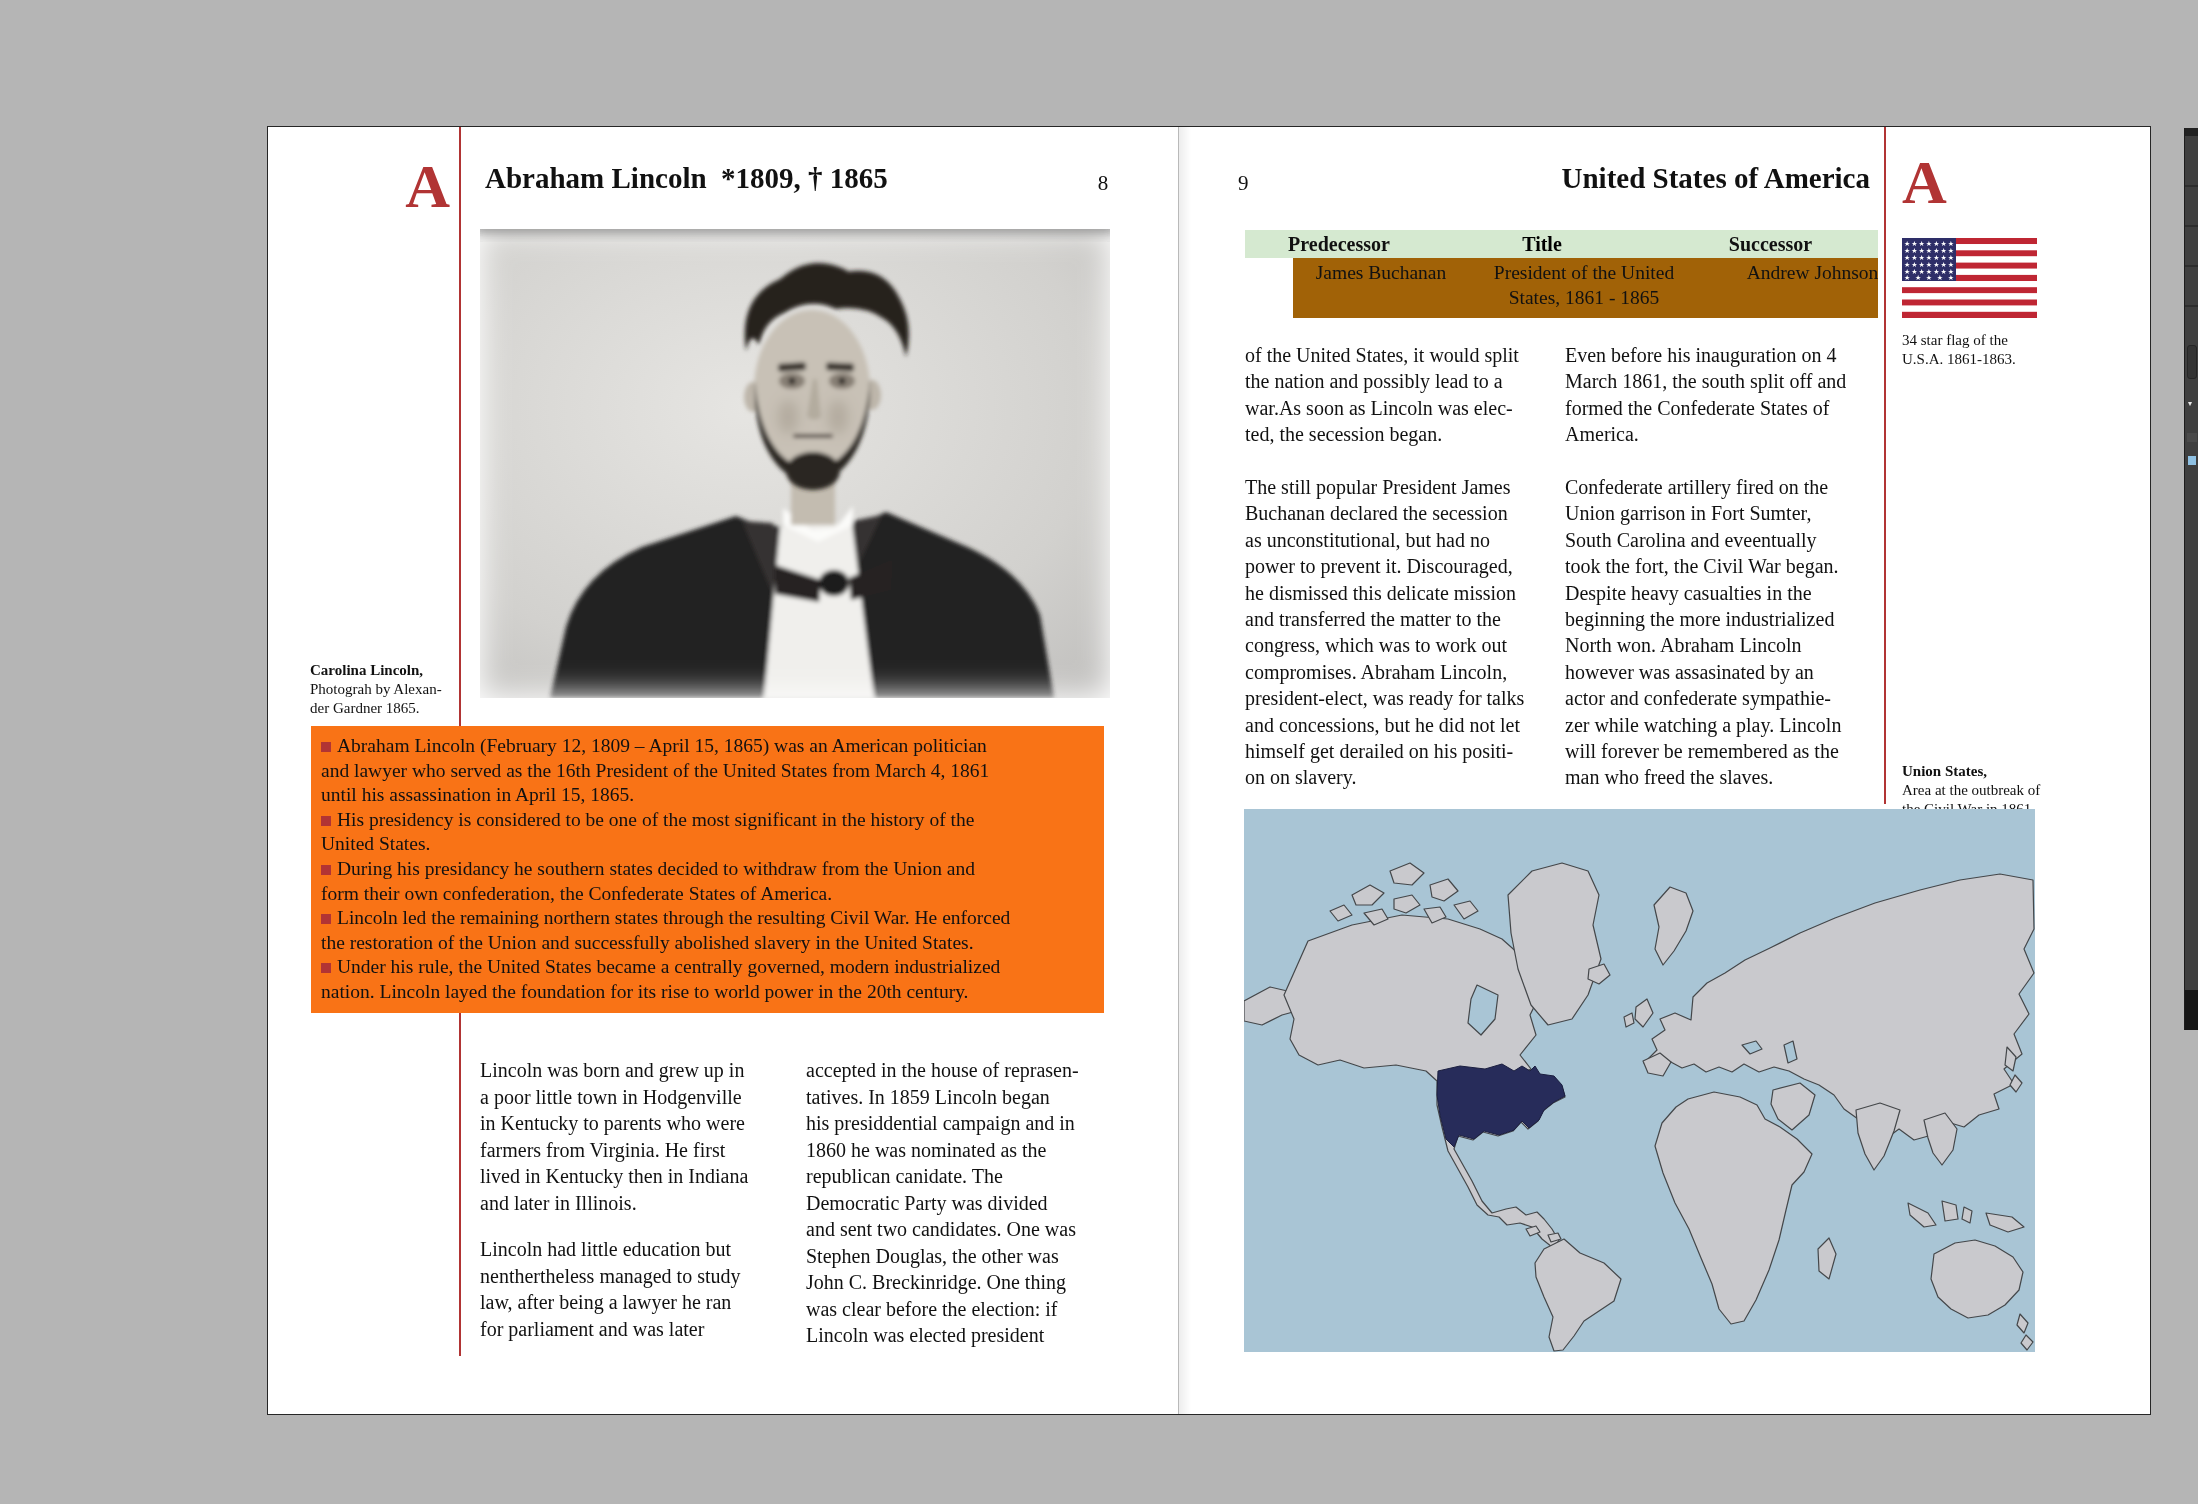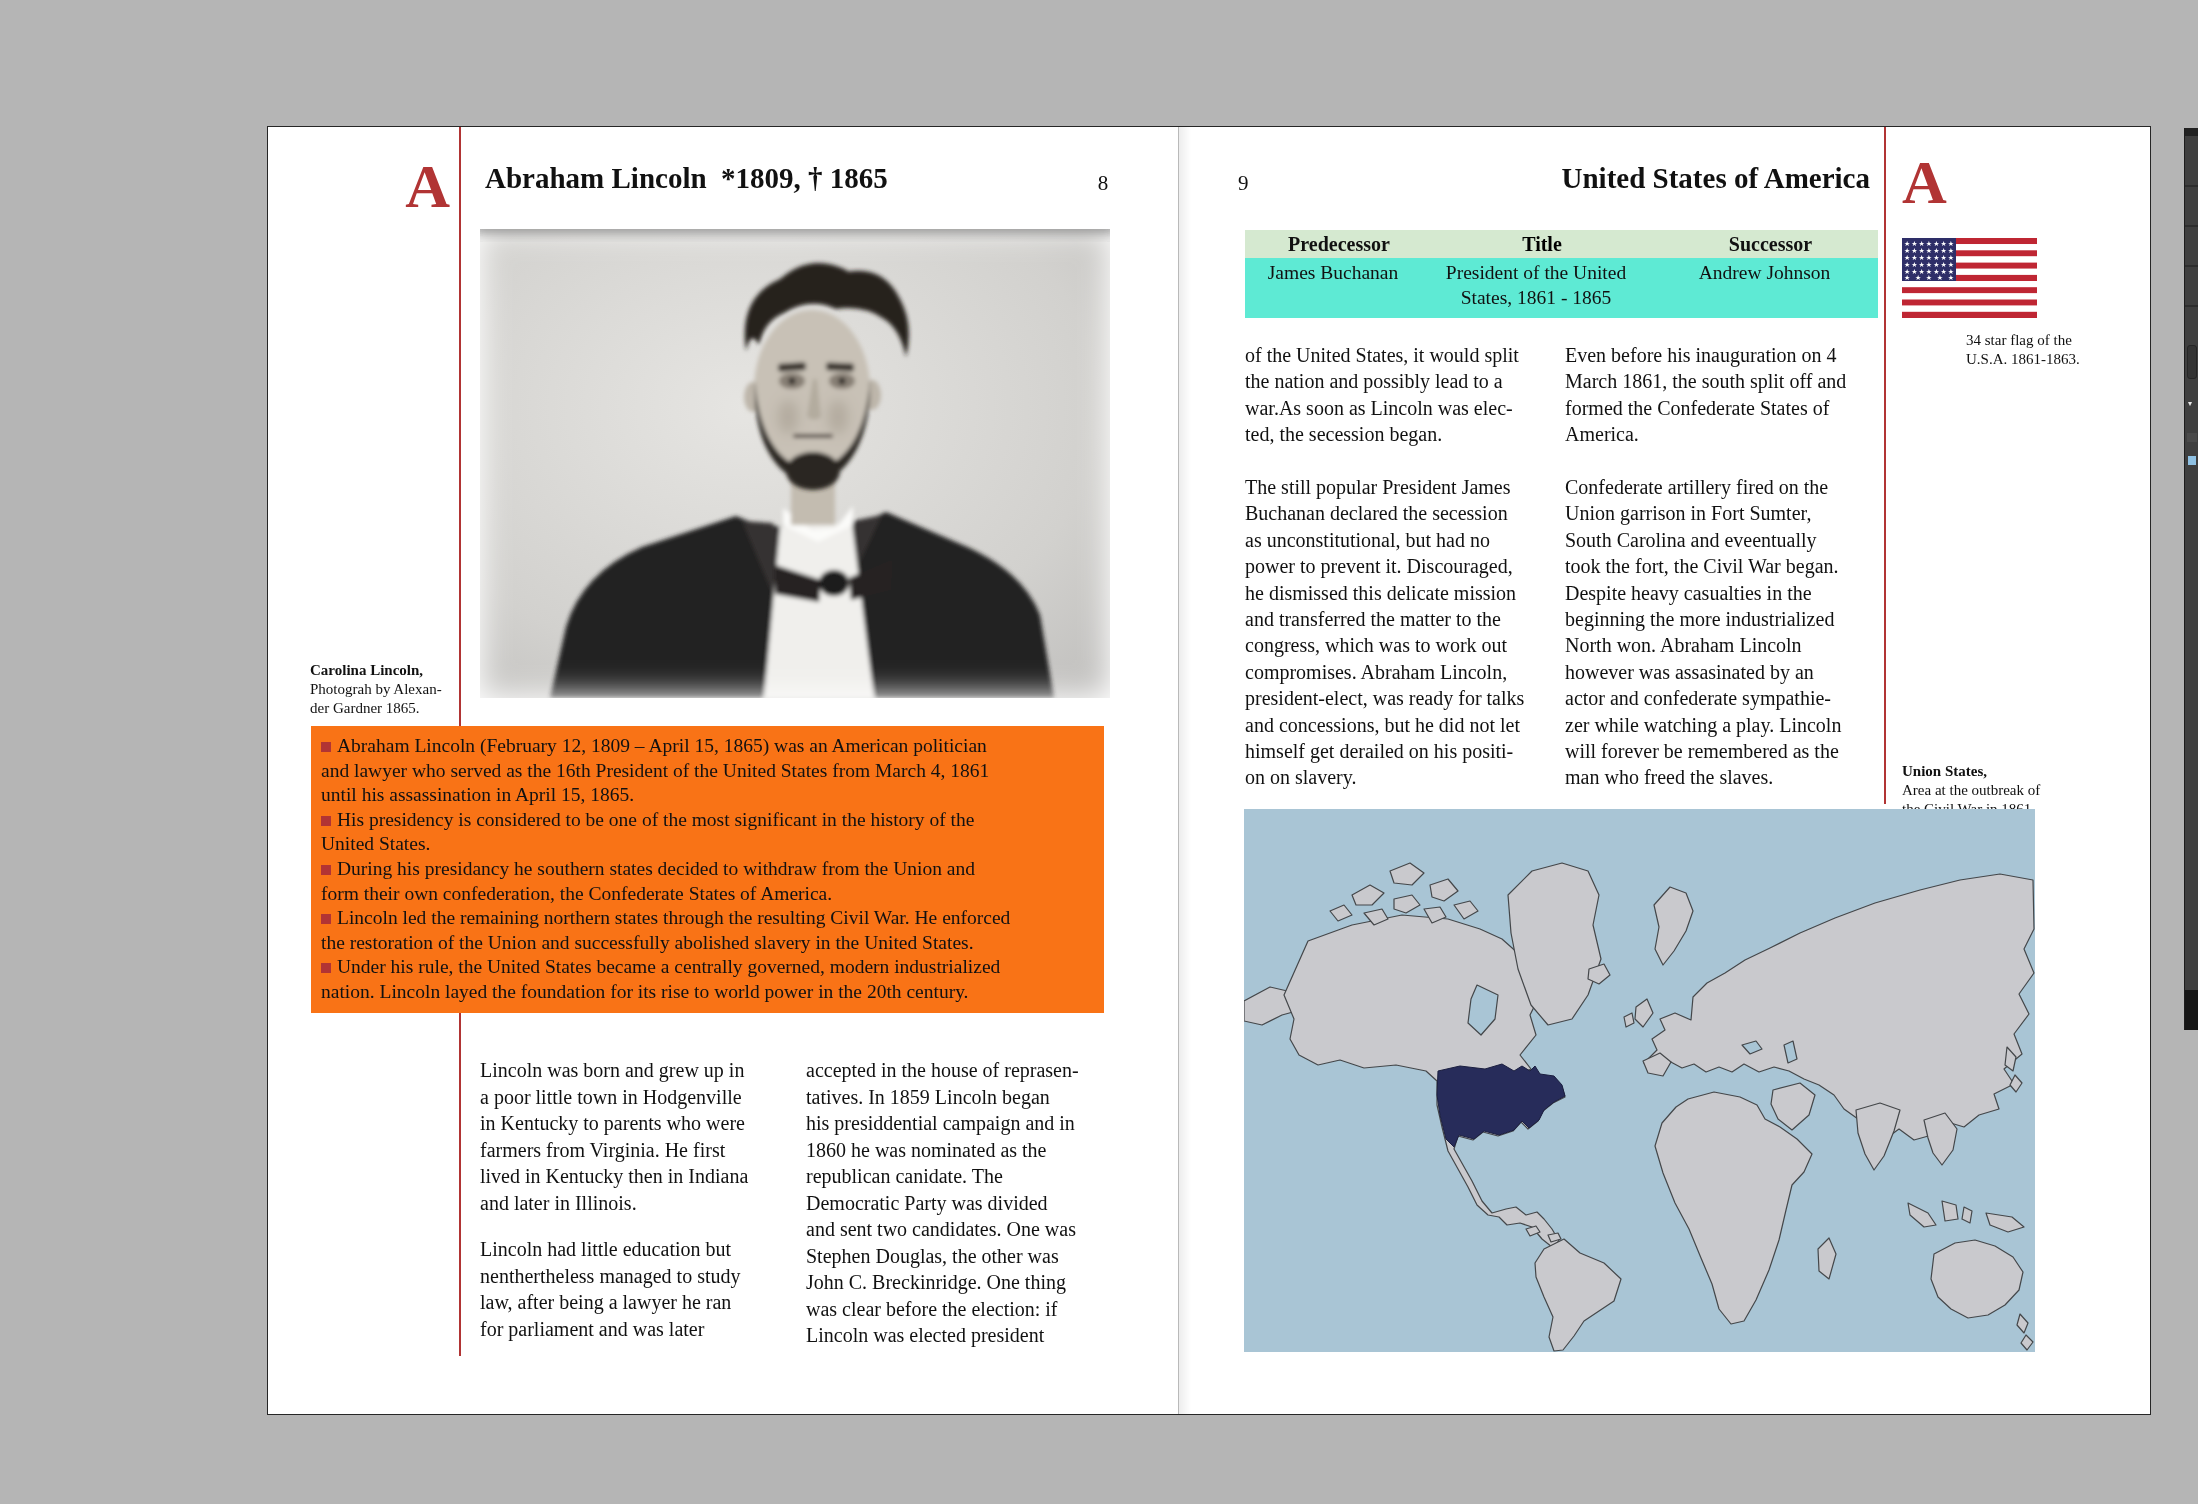"James Buchanan" .ib-body { background: #5eead4 -> #a16207; margin-left: none -> 48px }
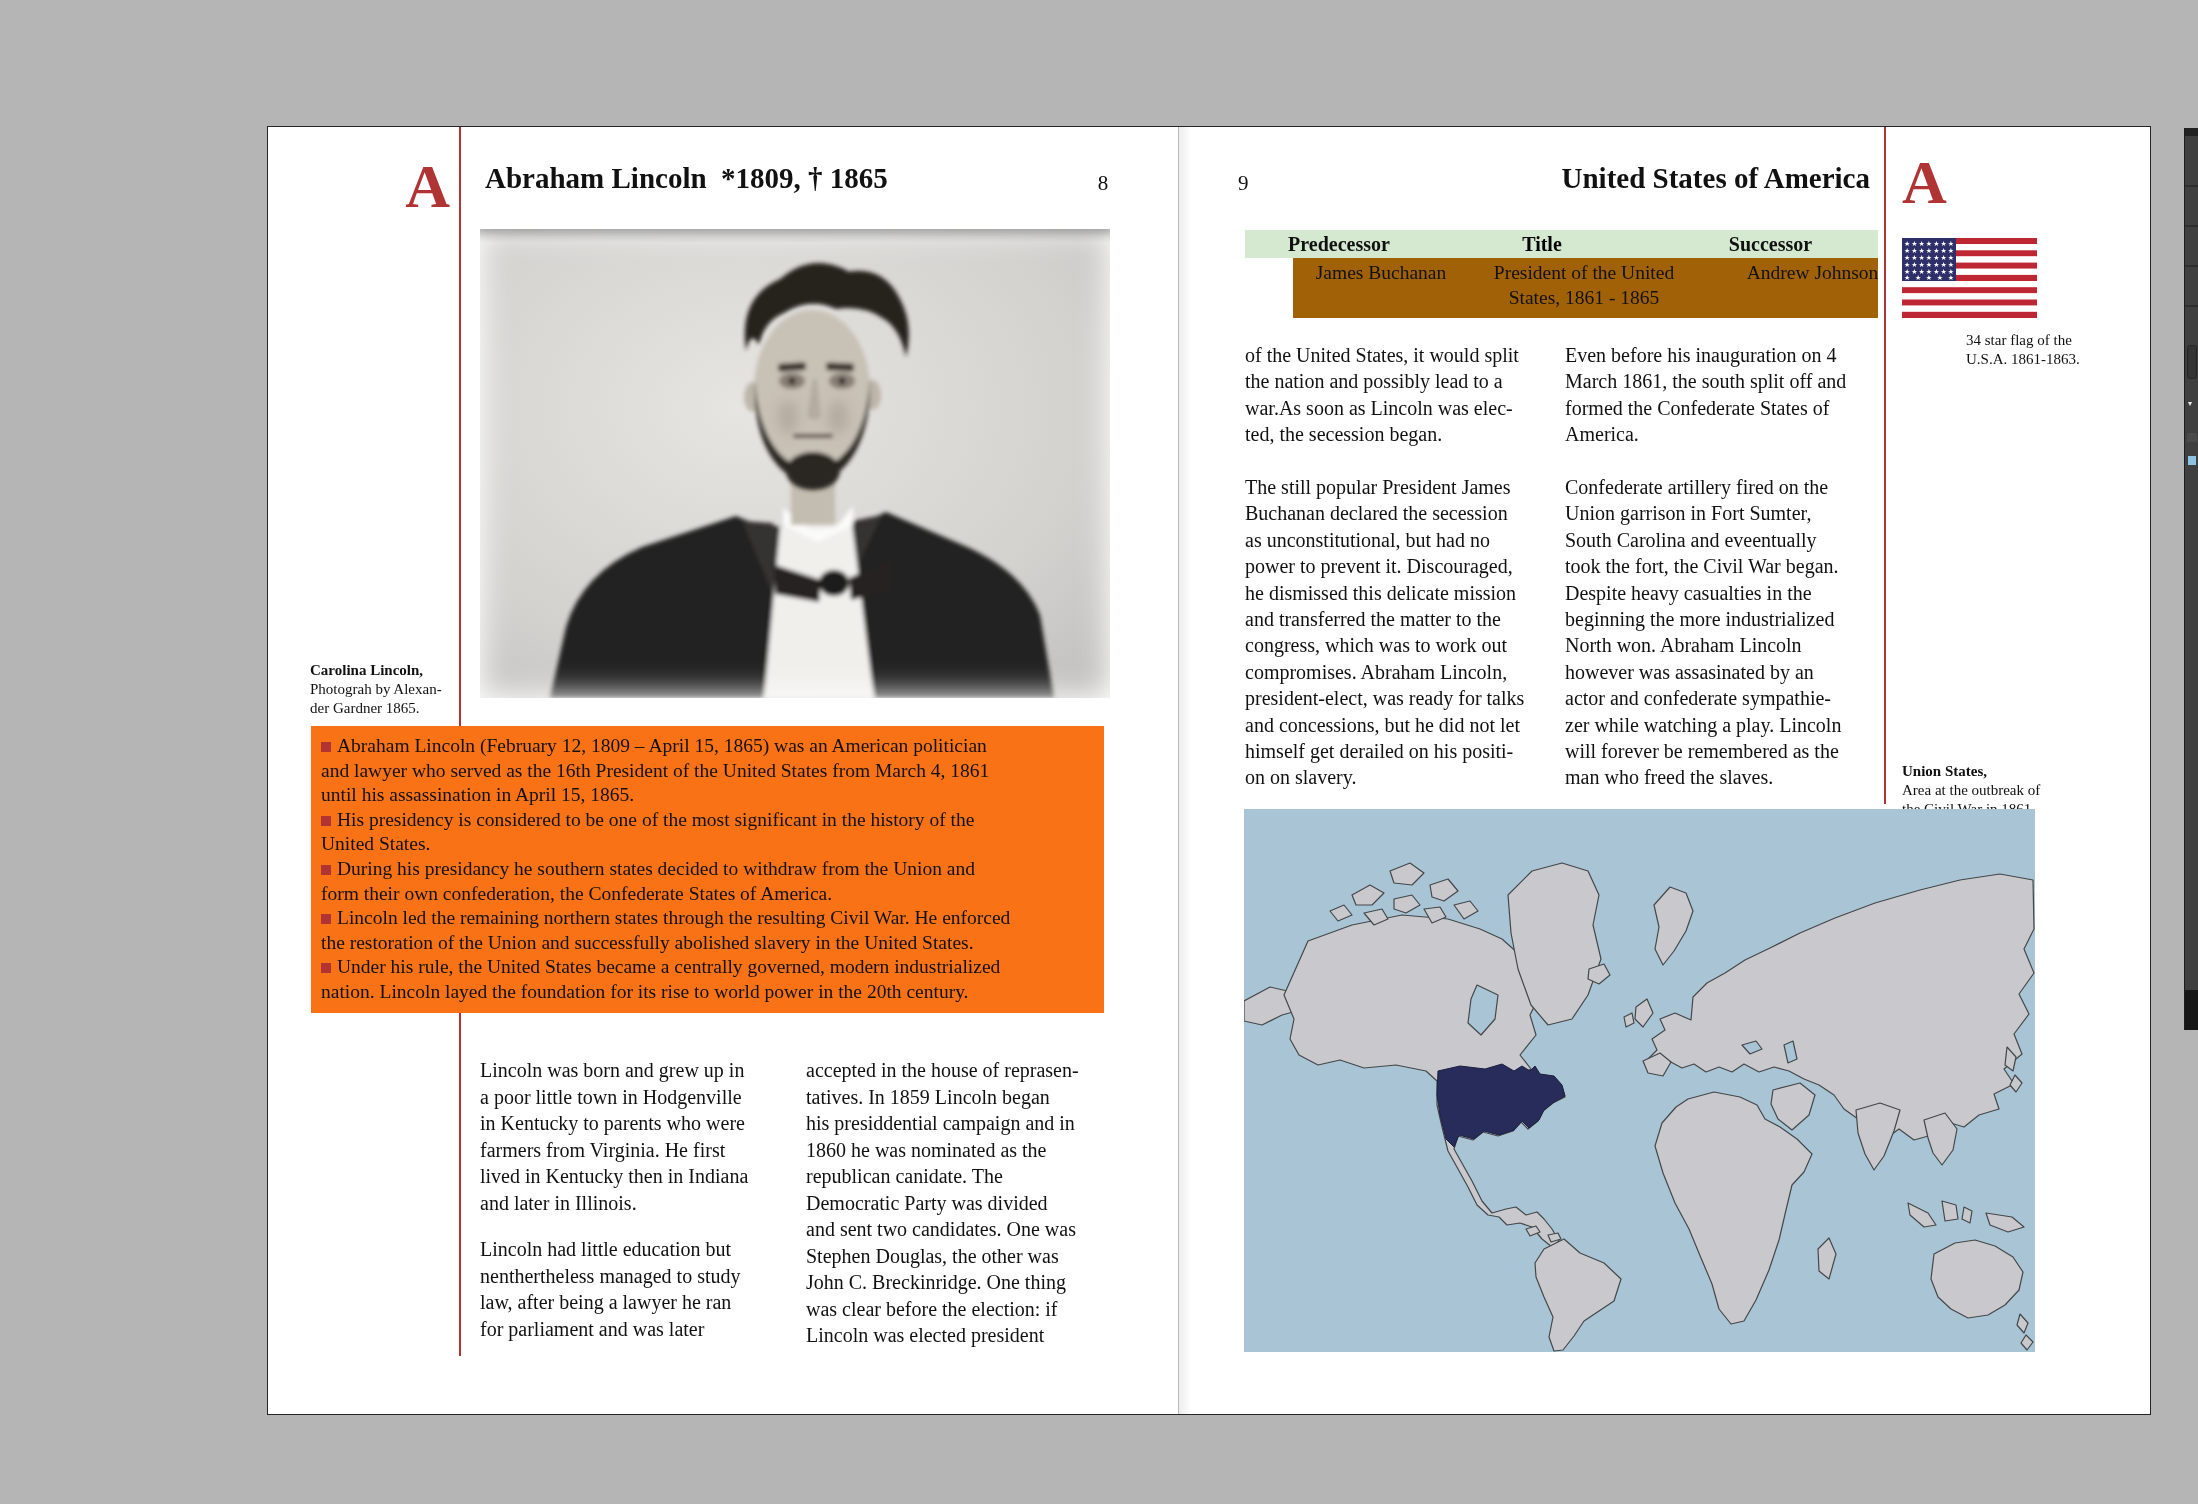"34 star flag of the" .cap-flag { left: 1698px -> 1634px }
